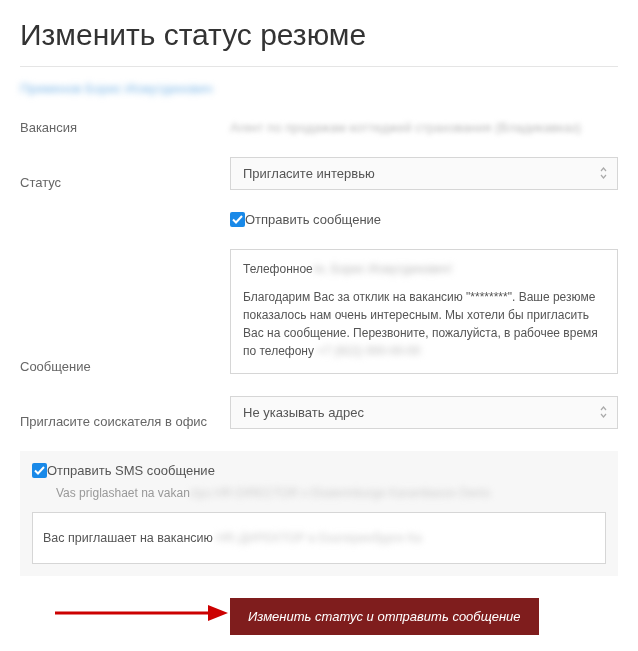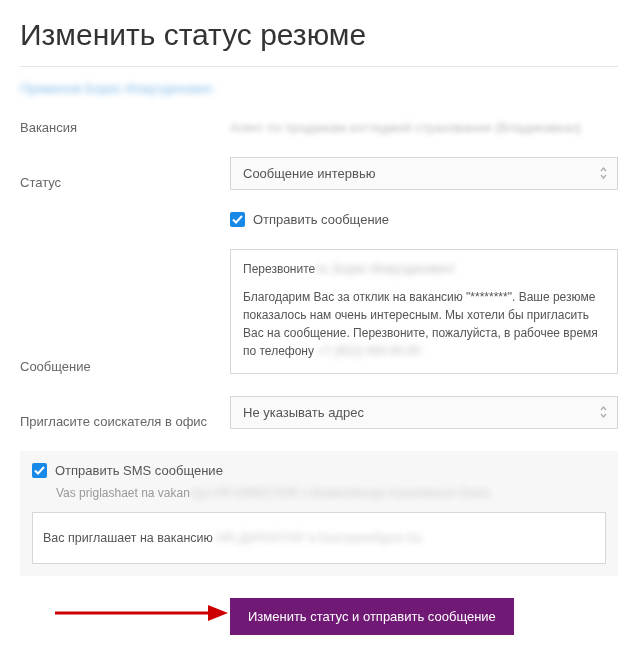"Сообщение интервью" span { text: Сообщение -> Пригласите }
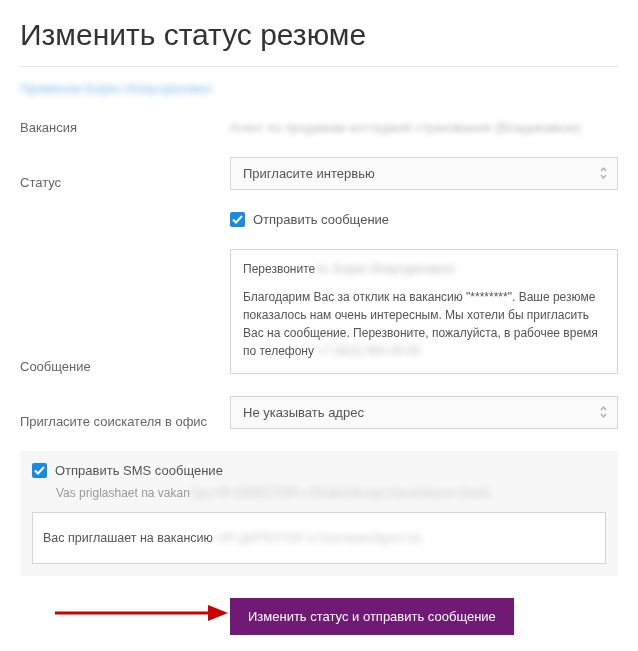"Отправить сообщение" .checkbox-row { gap: 8px -> none }
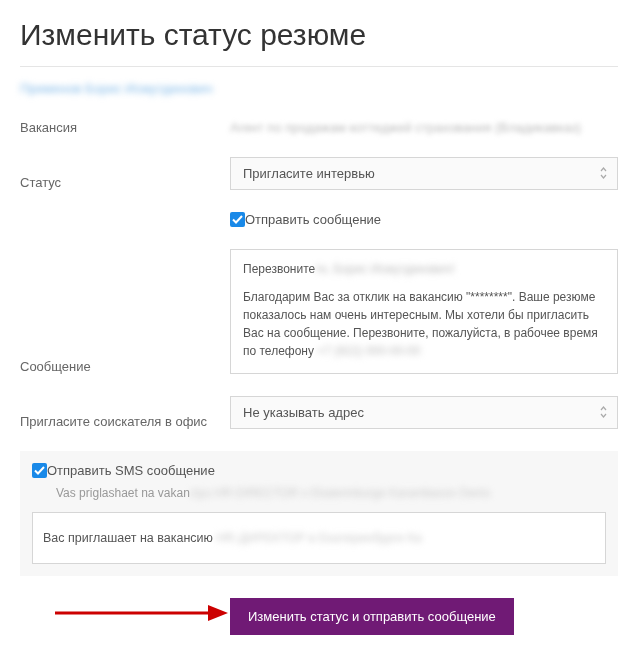"Перезвоните" span { text: Перезвоните -> Телефонное }
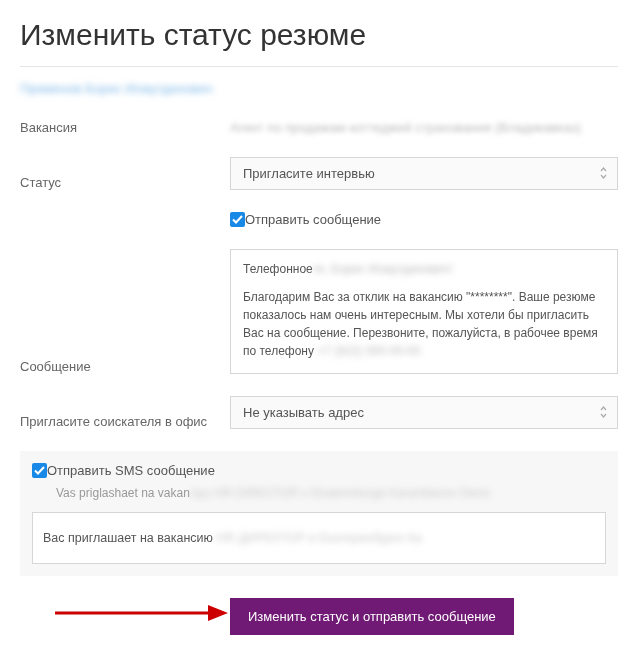"Изменить статус и отправить сообщение" .submit-btn { background: #701a75 -> #7f1d1d; font-style: none -> italic }
